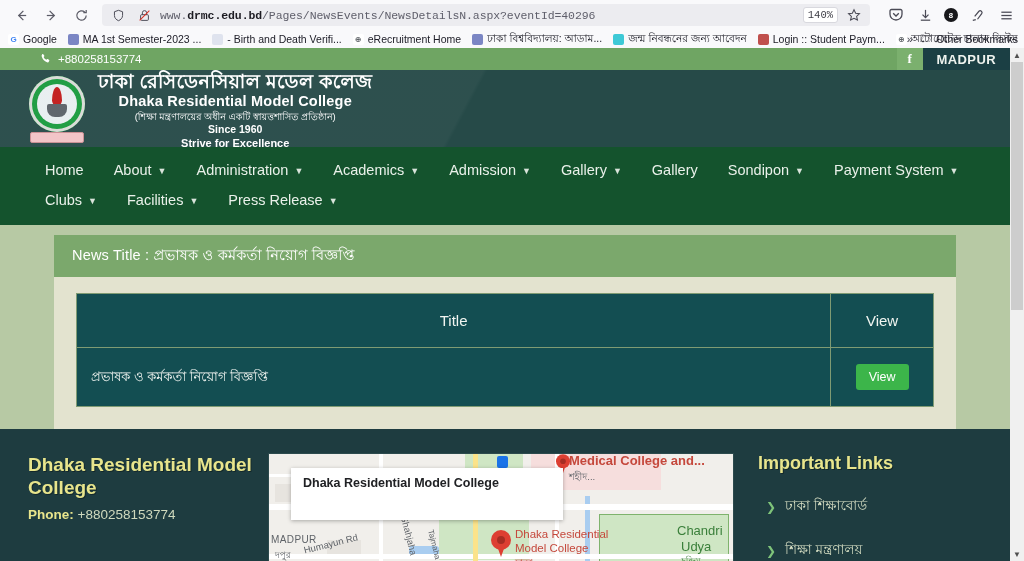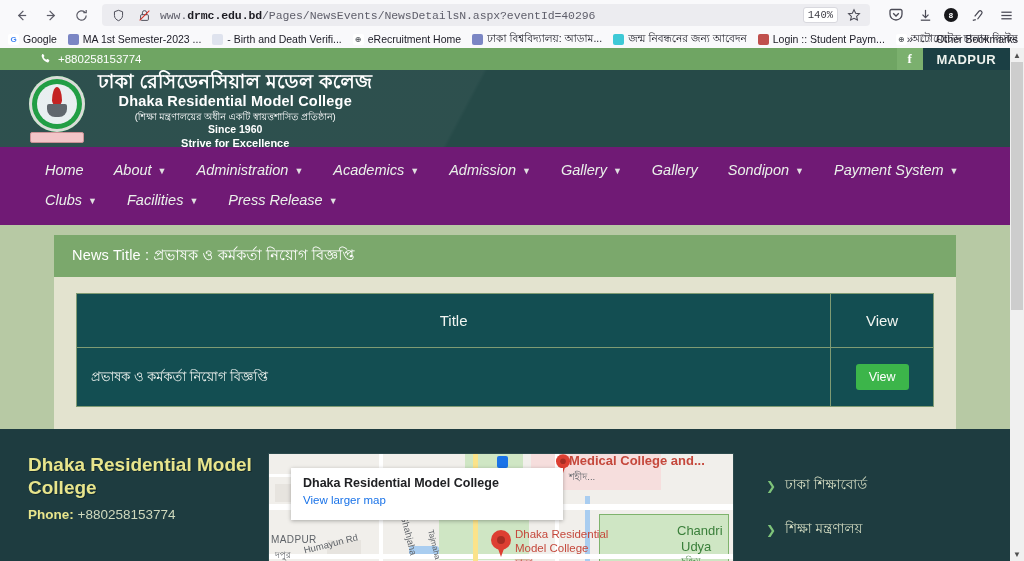"Home" #navbar { background: #701a75 -> #14532d; font-style: italic -> none }
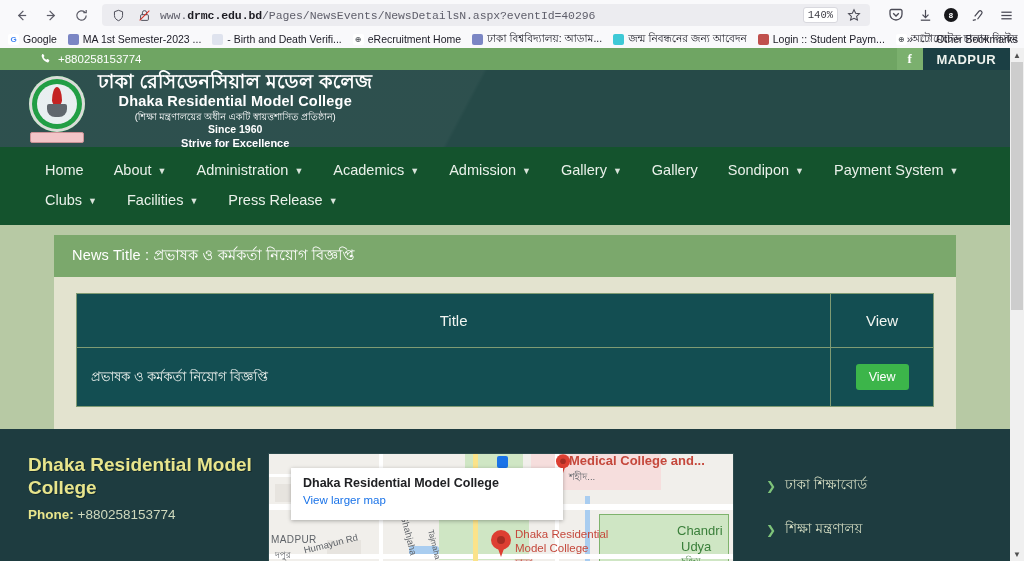"Important Links" div { html: none -> <div>Important Links</div> }
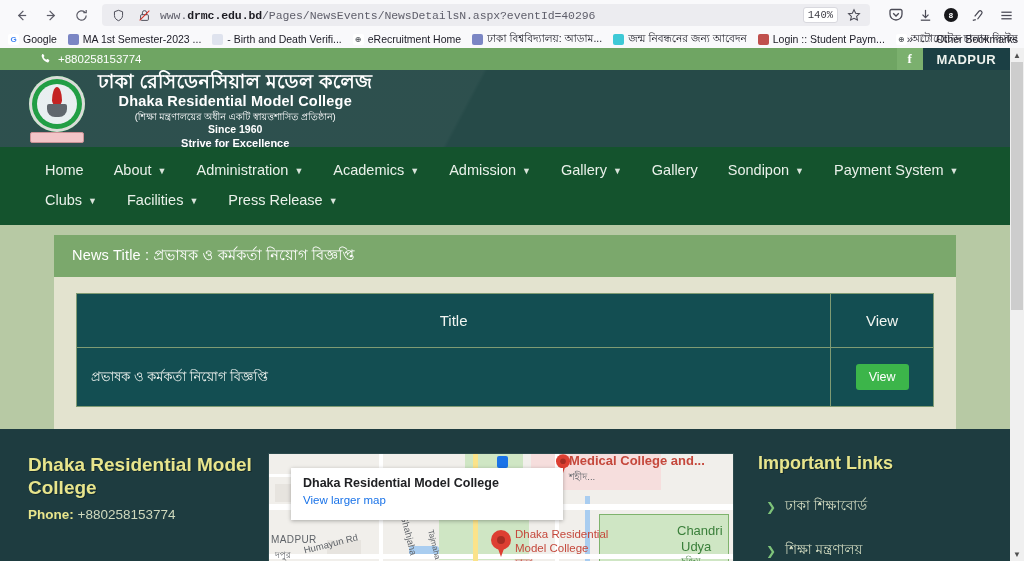"View larger map" div { html: <div>View larger map</div> -> none }
